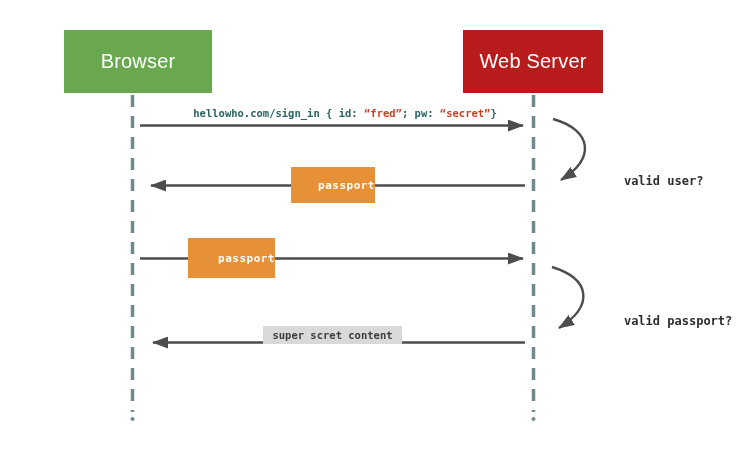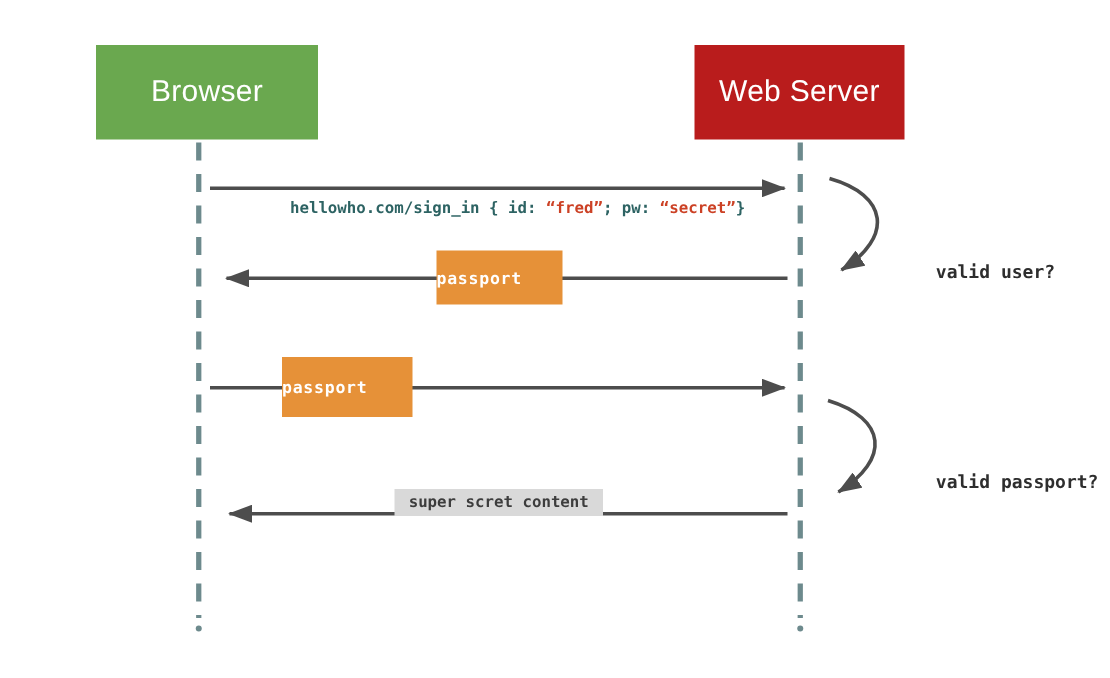"hellowho.com/sign_in { id: “fred”; pw:" div.msg-label { top: 118px -> 92px }
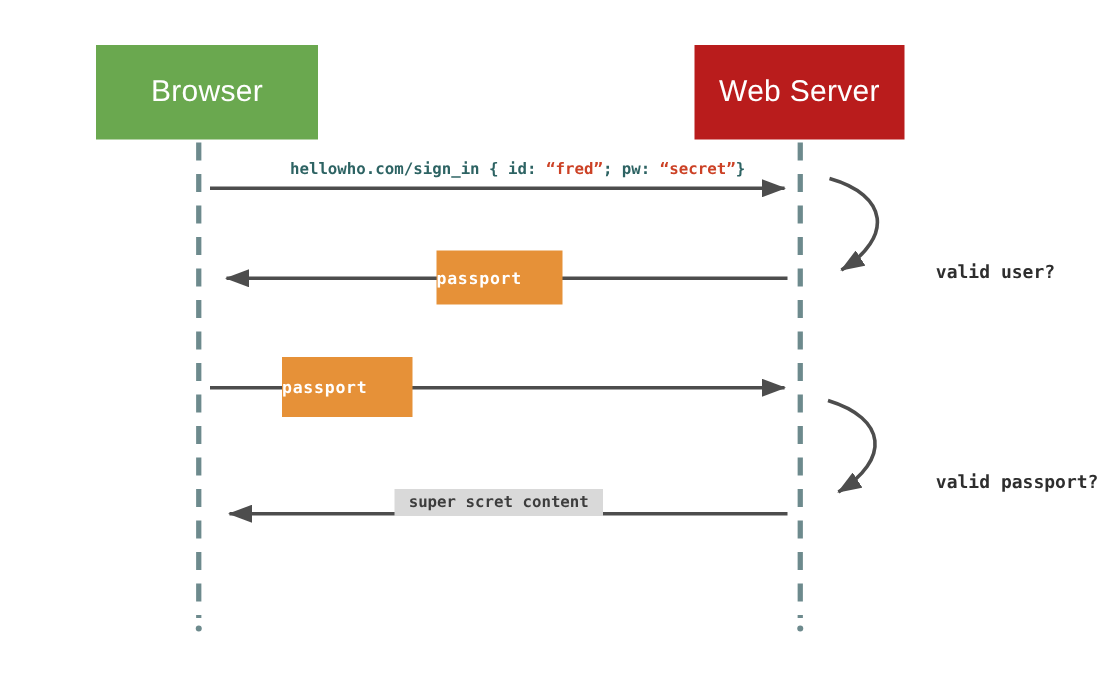"passport" .token { justify-content: flex-start -> flex-end }
